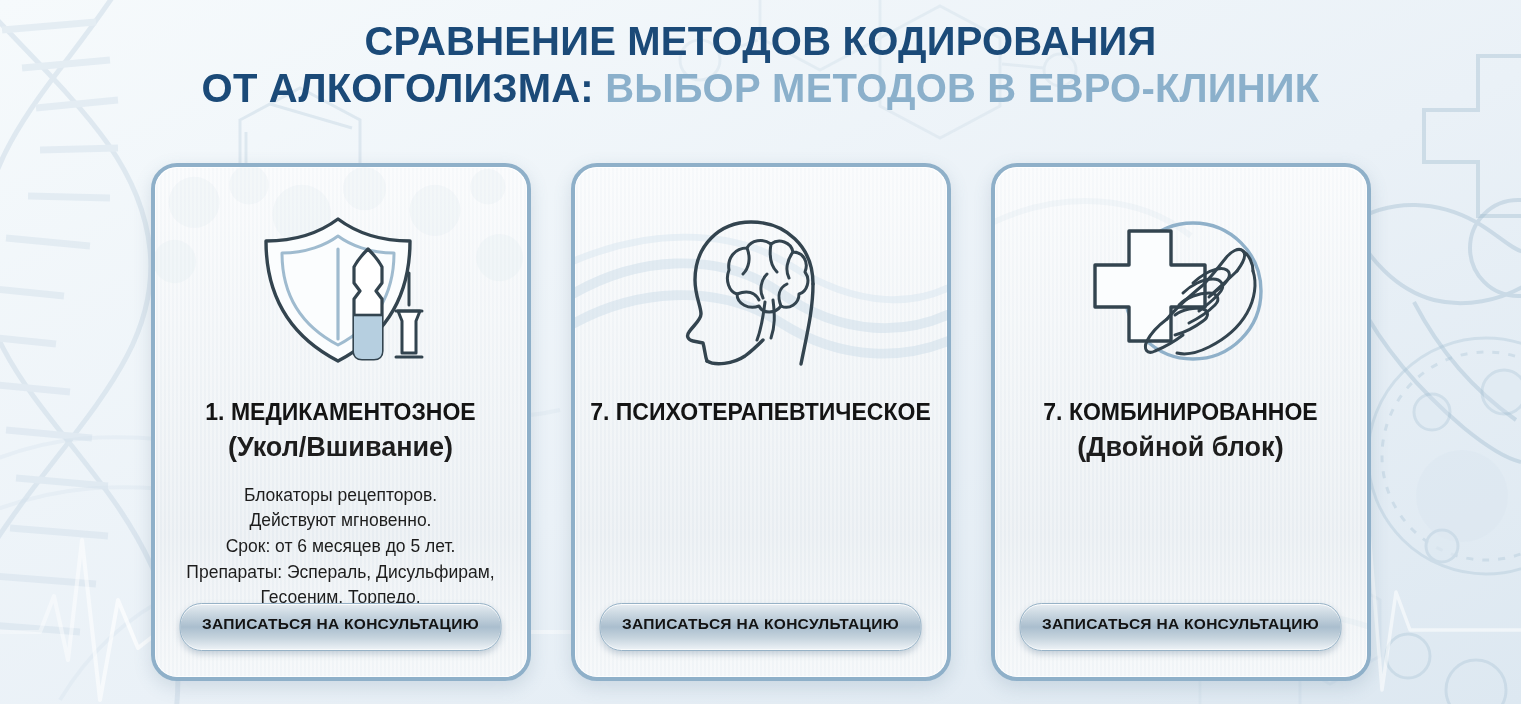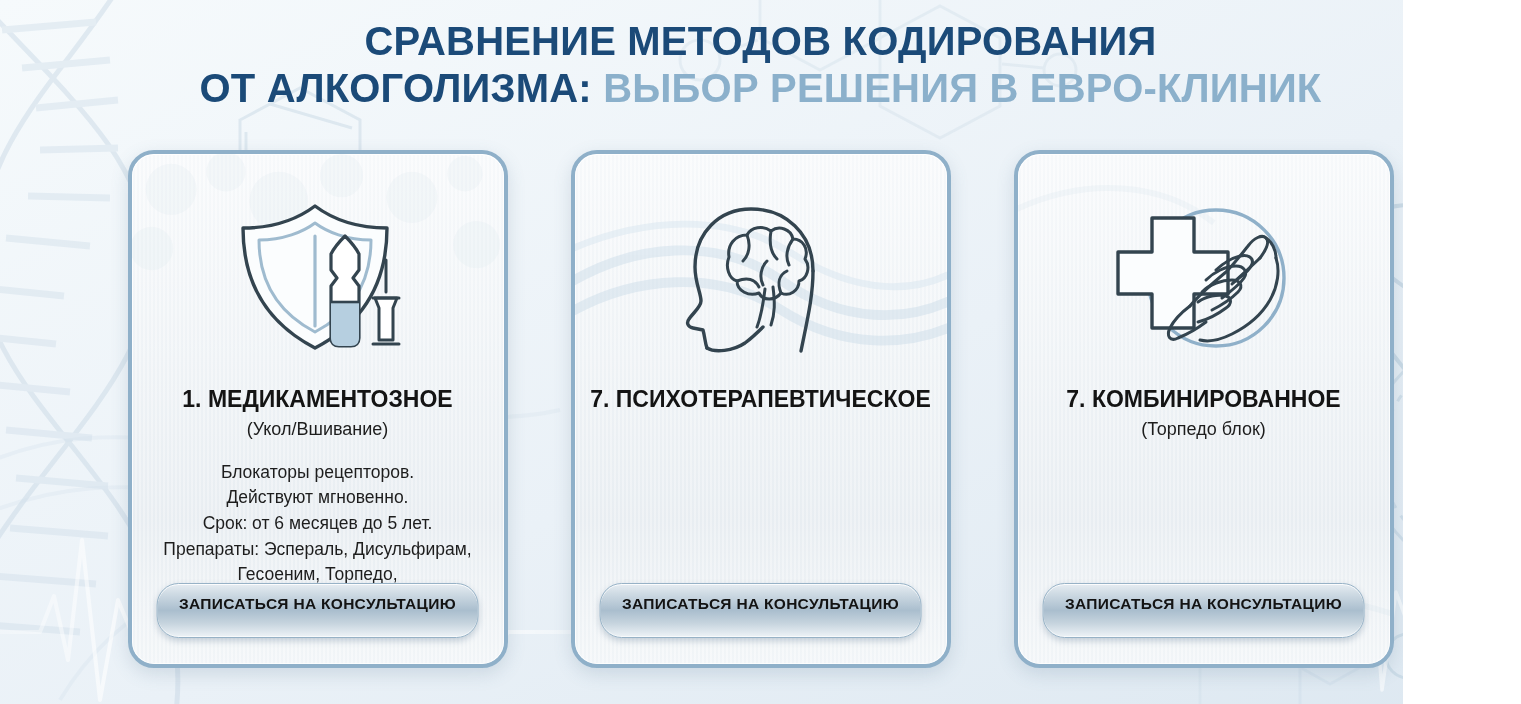"СРАВНЕНИЕ МЕТОДОВ КОДИРОВАНИЯ" #stage { width: 1403px -> 1521px }
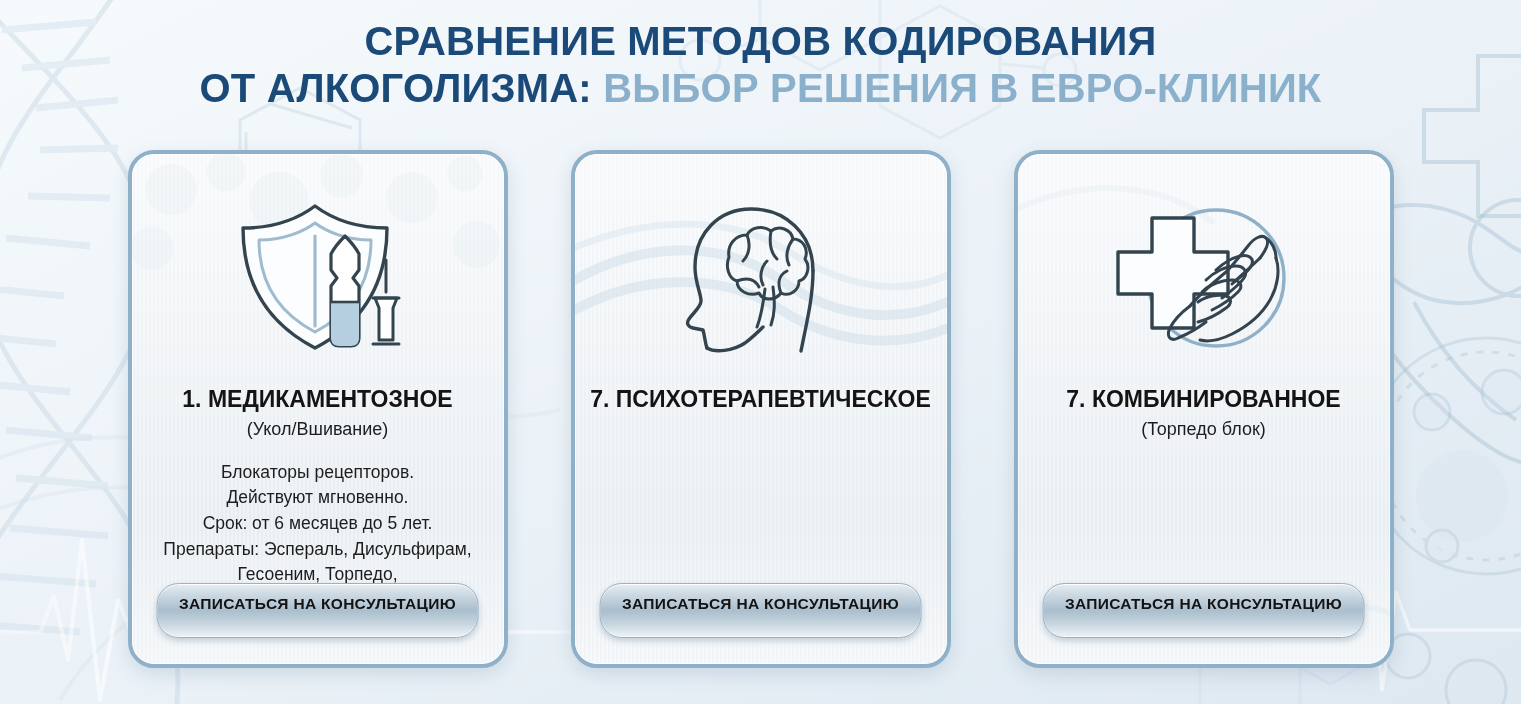"ВЫБОР РЕШЕНИЯ В ЕВРО-КЛИНИК" span.t-light { text: РЕШЕНИЯ -> МЕТОДОВ }
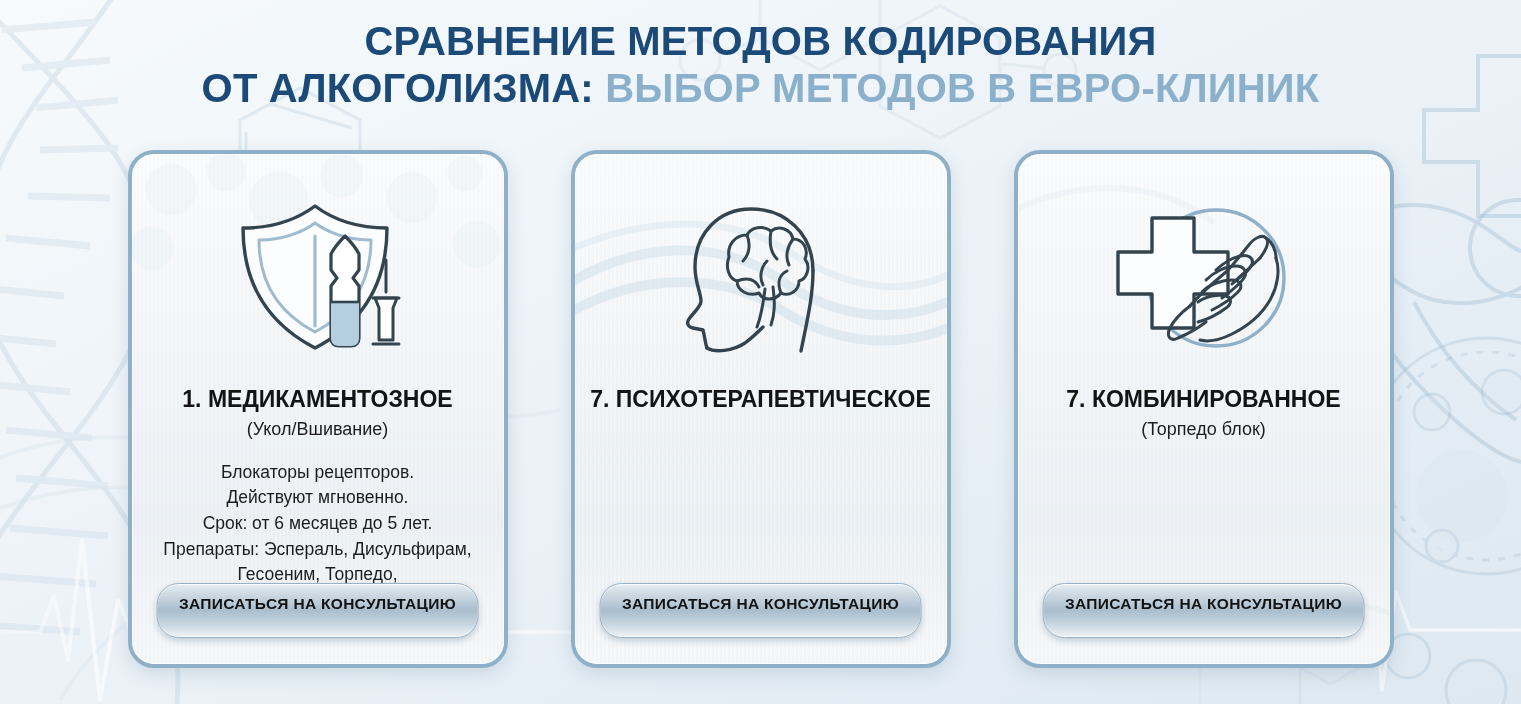"1. МЕДИКАМЕНТОЗНОЕ" .cards { gap: 63px -> 40px; top: 150px -> 163px }
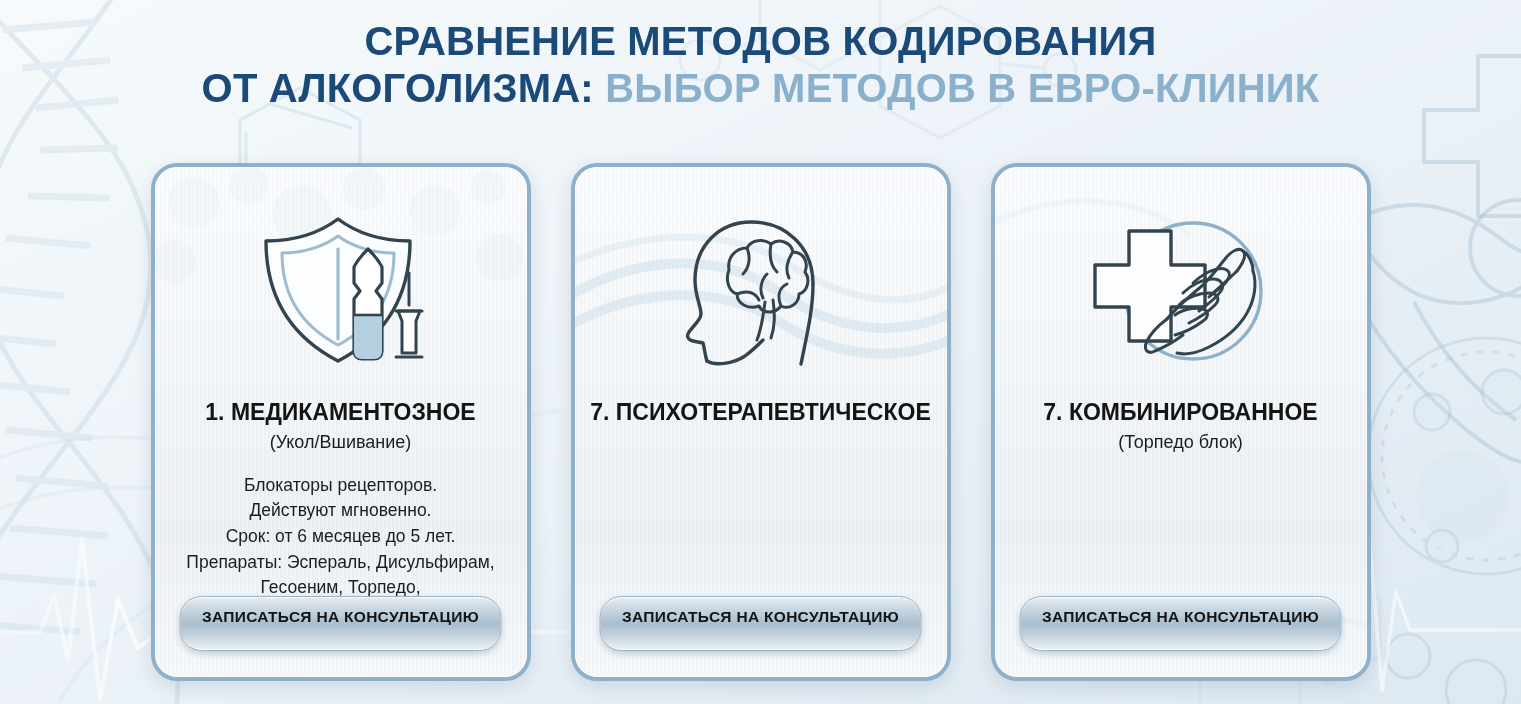"(Укол/Вшивание)" .card-subtitle { font-size: 18px -> 27px; font-weight: 400 -> 700 }
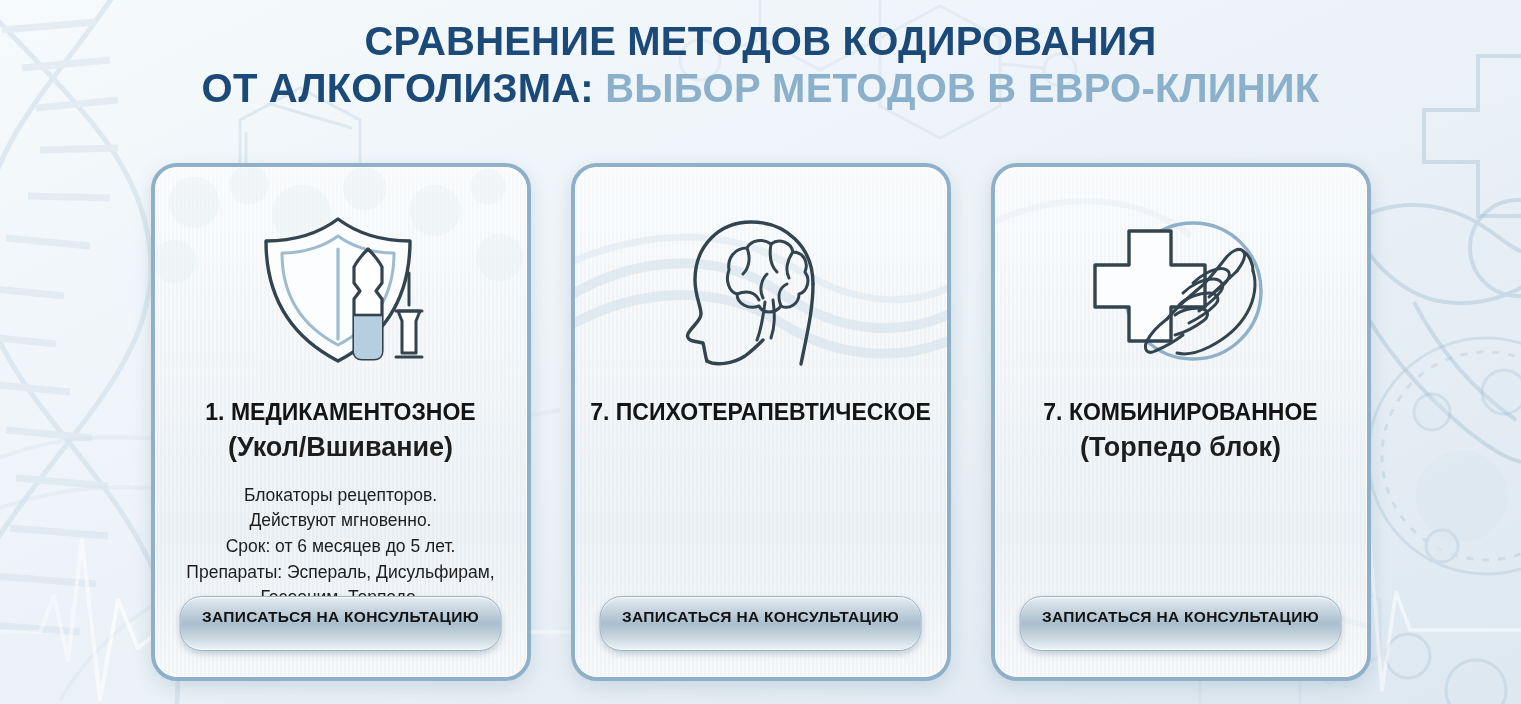"(Торпедо блок)" div.card-subtitle { text: Торпедо -> Двойной }
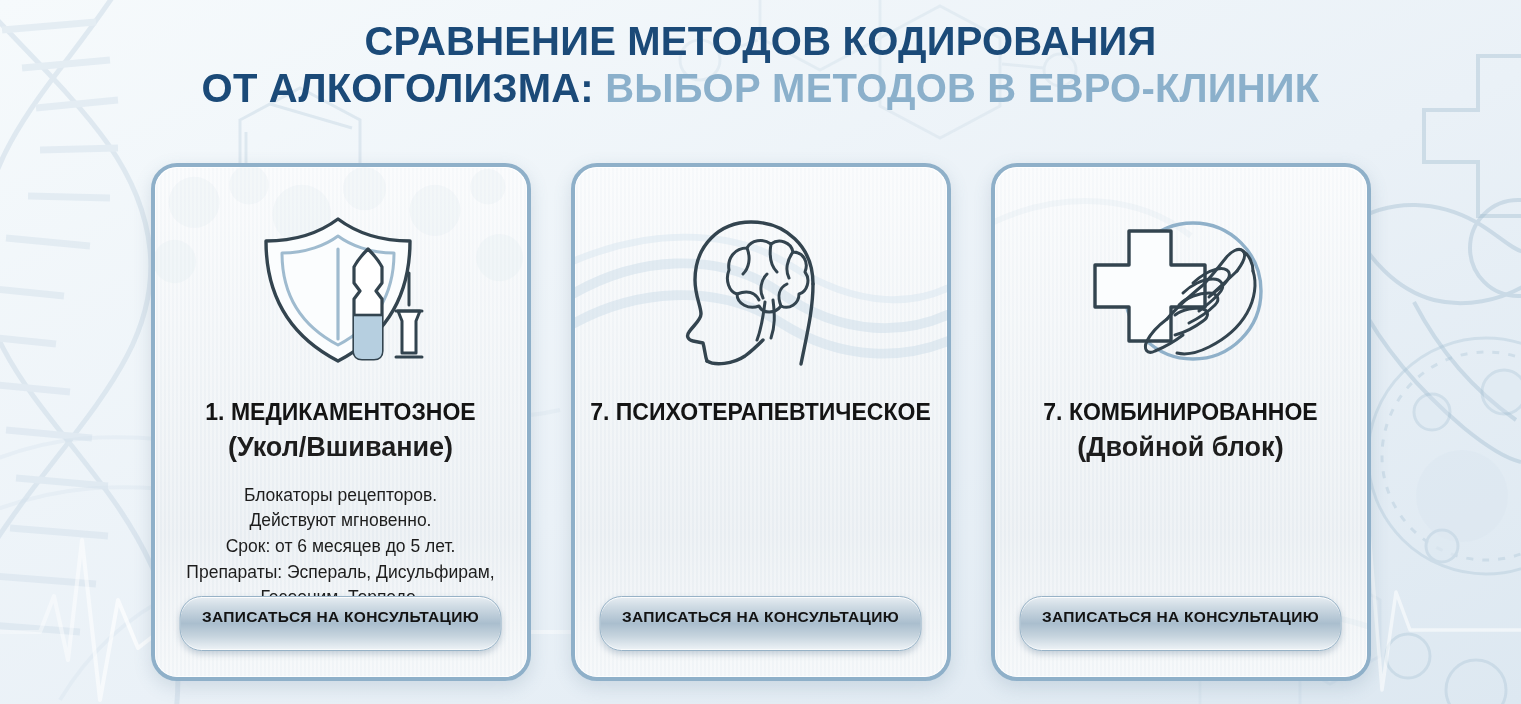"ЗАПИСАТЬСЯ НА КОНСУЛЬТАЦИЮ" .card-cta { padding: 11px 22px 24px -> 11px 22px 17px }
